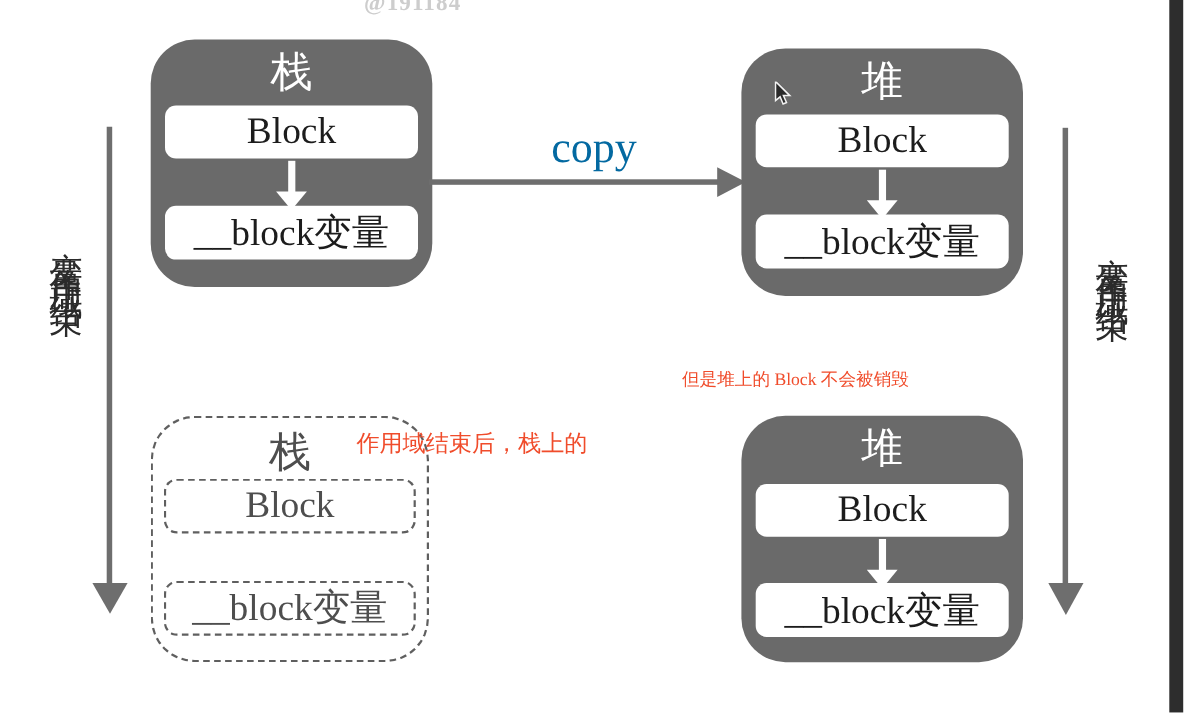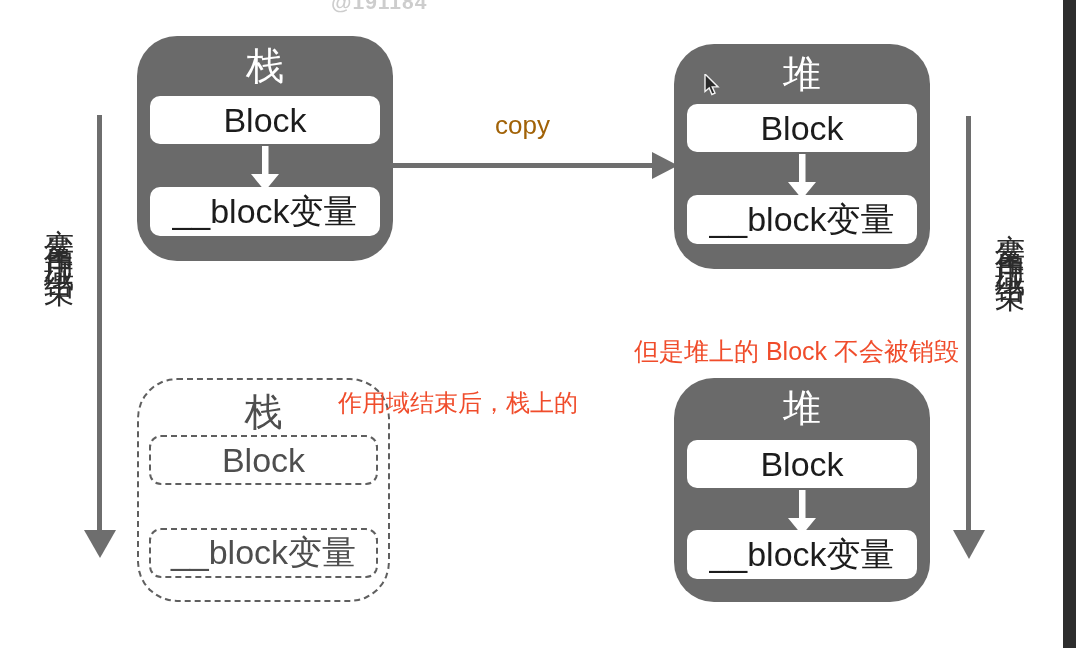"@191184" .stage { font-family: Liberation Sans, sans-serif -> Liberation Serif, serif }
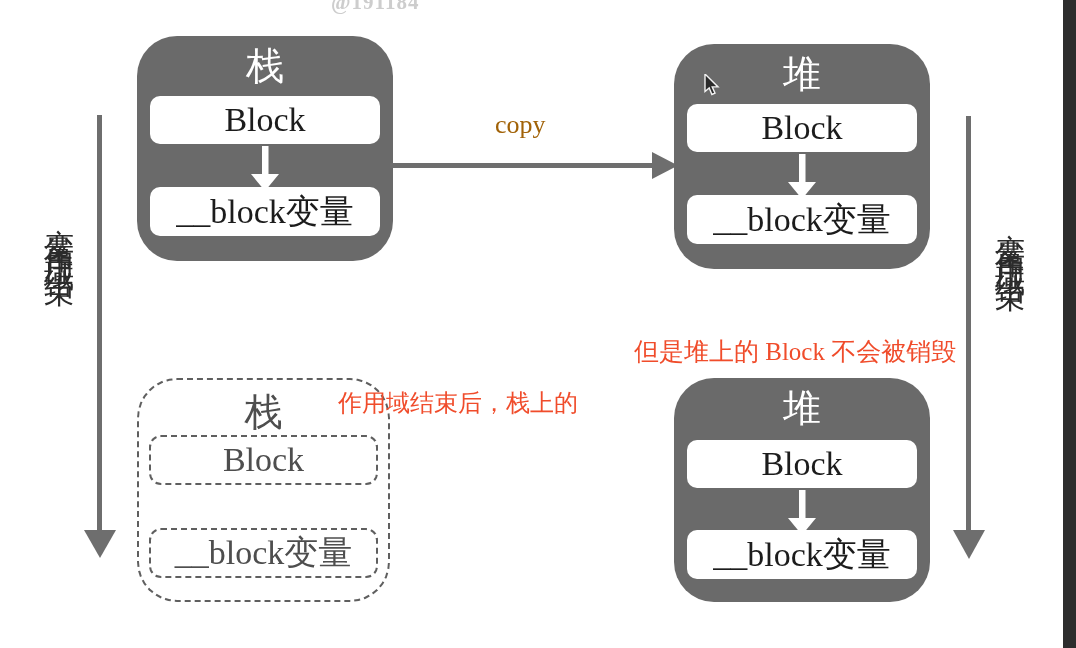"copy" .copy-label { color: #a16207 -> #0369a1; font-size: 26px -> 40px; text-align: none -> center }
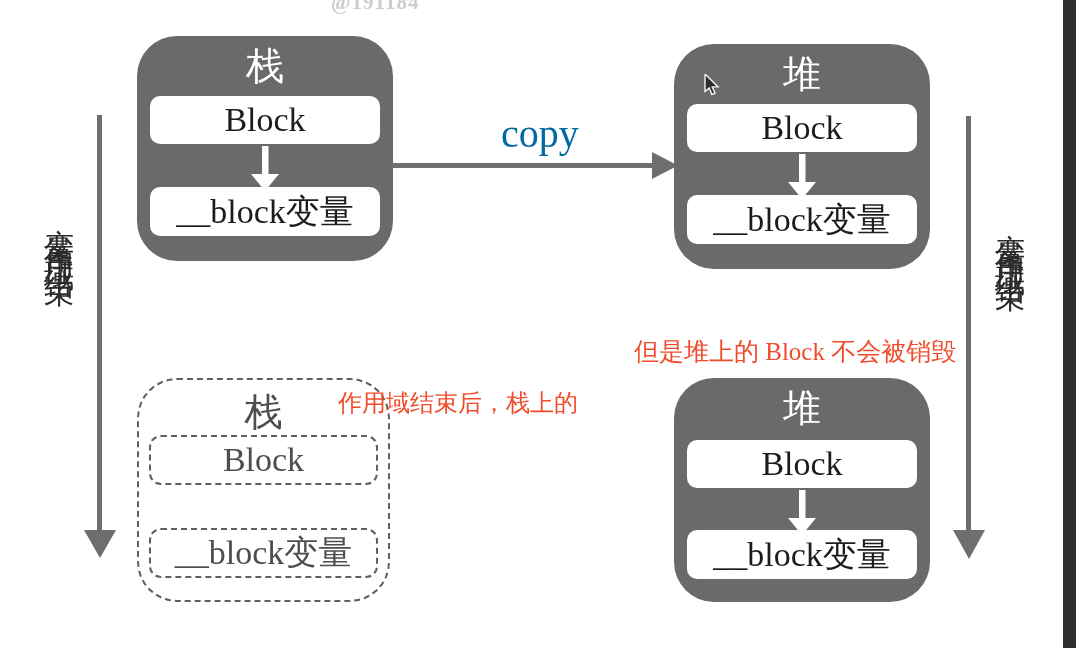"但是堆上的 Block 不会被销毁" .note.heap-kept { font-size: 25px -> 16px; left: 634px -> 620px }
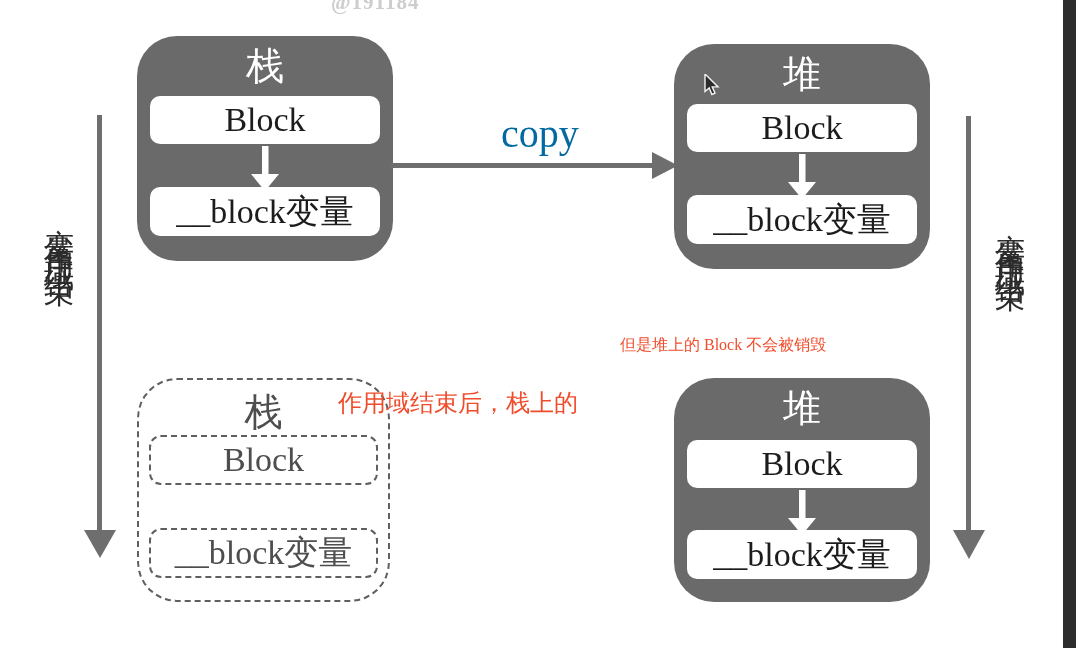"作用域结束后，栈上的" .note.stack-destroyed { font-size: 24px -> 21px; left: 338px -> 324px }
